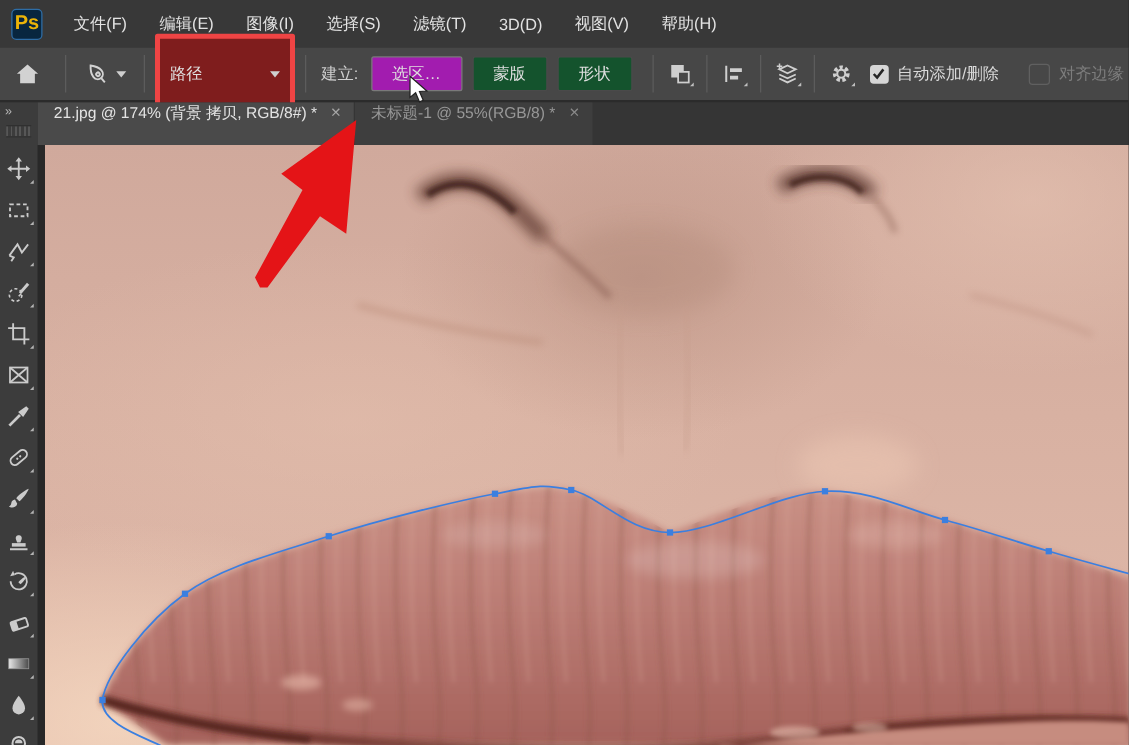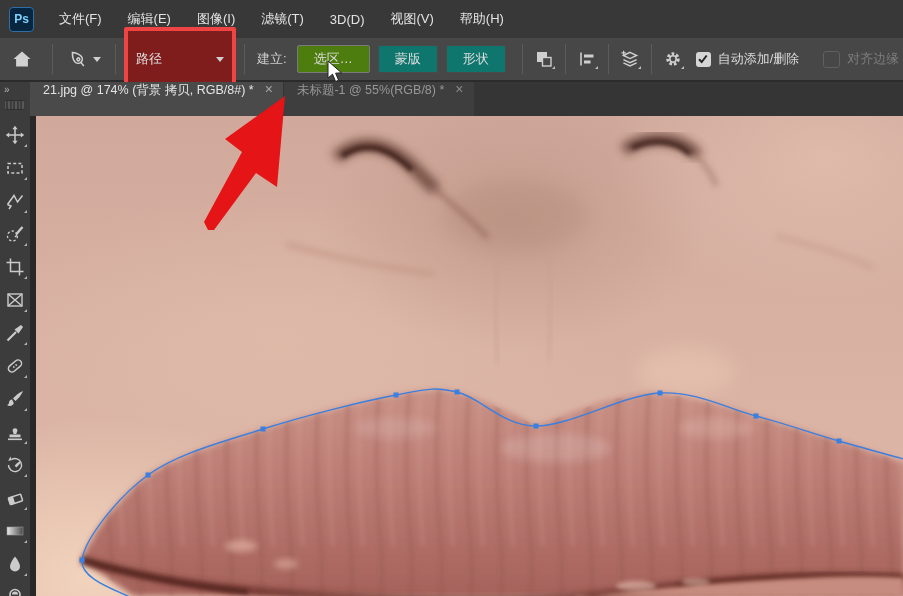"Ps" .ps-logo { color: #7dd3fc -> #eab308; font-size: 12px -> 16px }
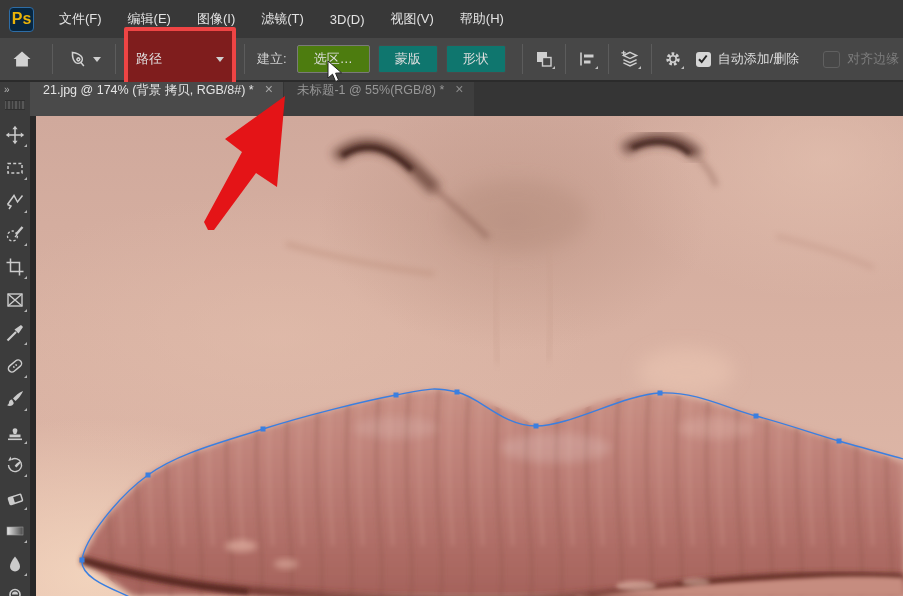"选择(S)" div.menu-item { html: none -> <div>选择(S)</div> }
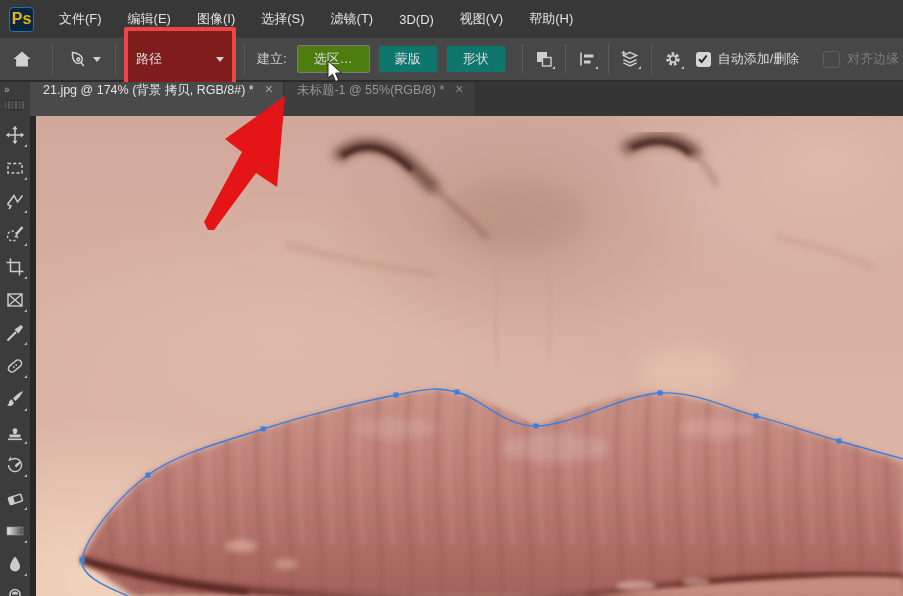"选区…" .ob-btn.hovered { background: #4d7c0f -> #a21caf }
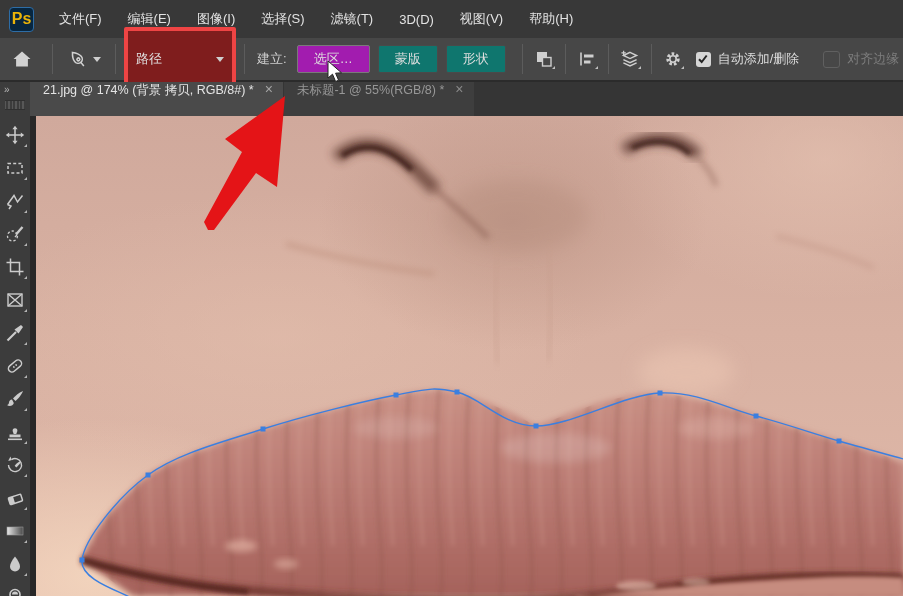"蒙版" .ob-btn { background: #0f766e -> #14532d }
